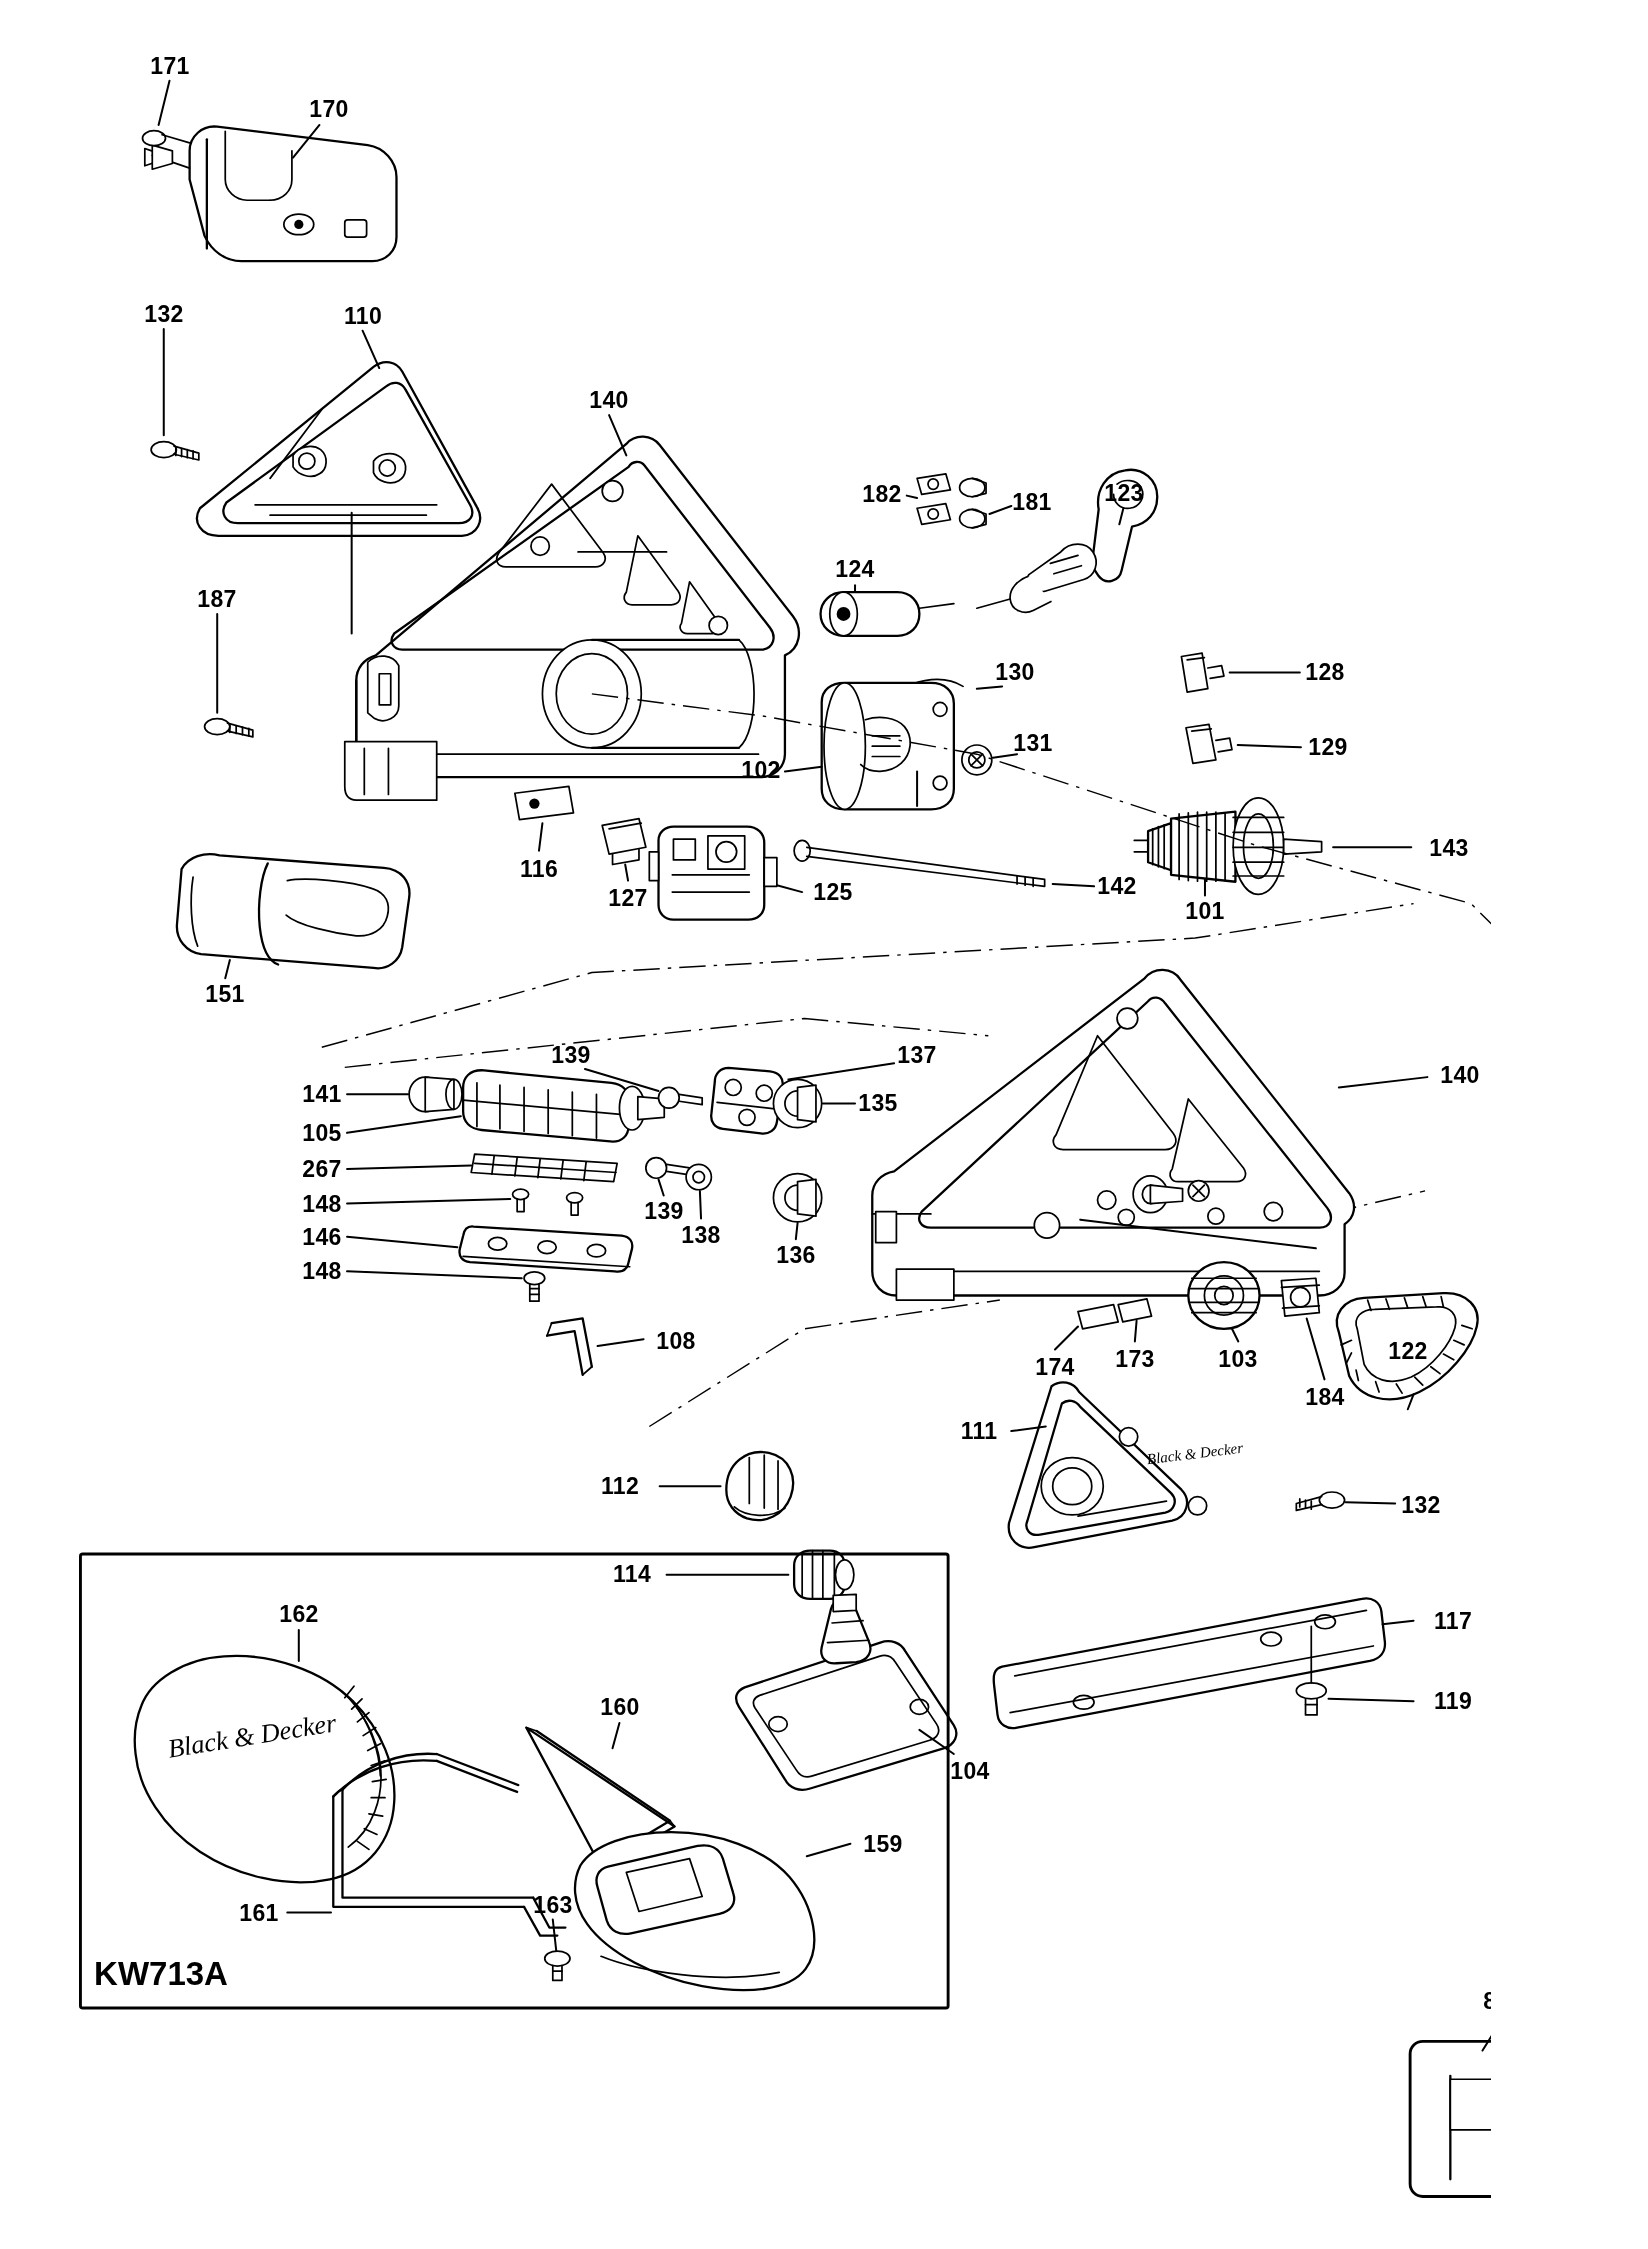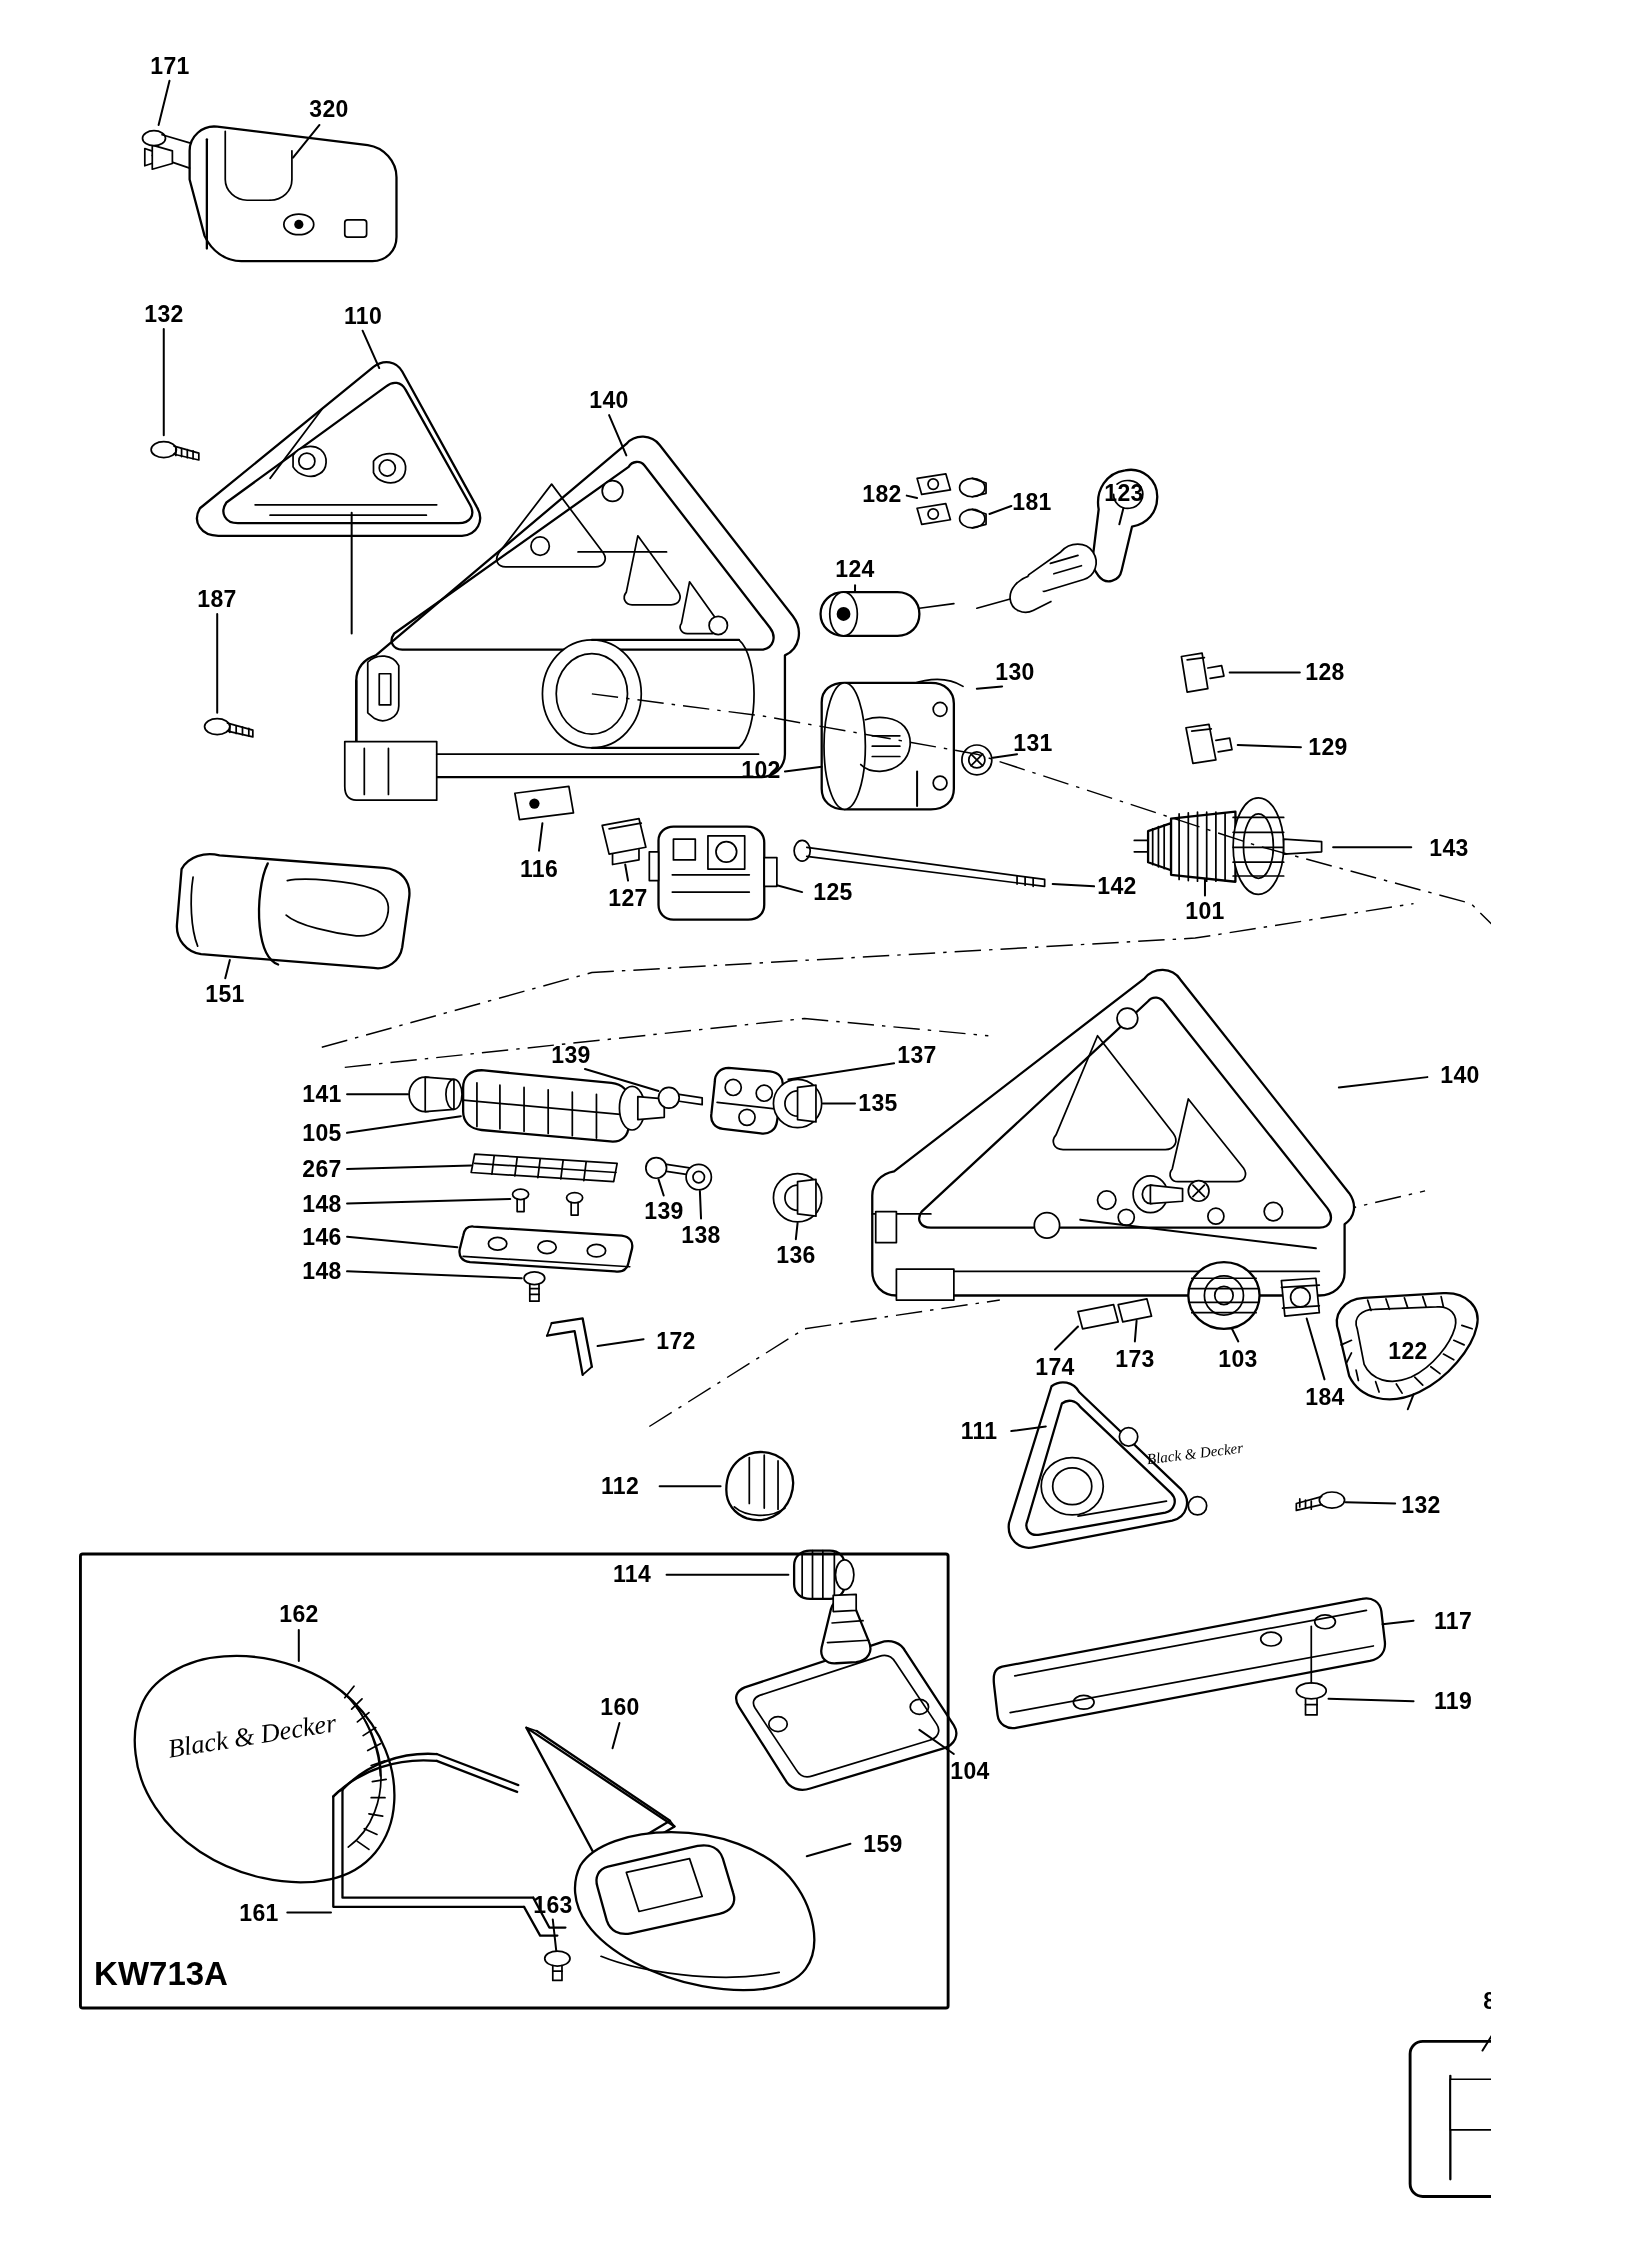"320" div.callout { text: 320 -> 170 }
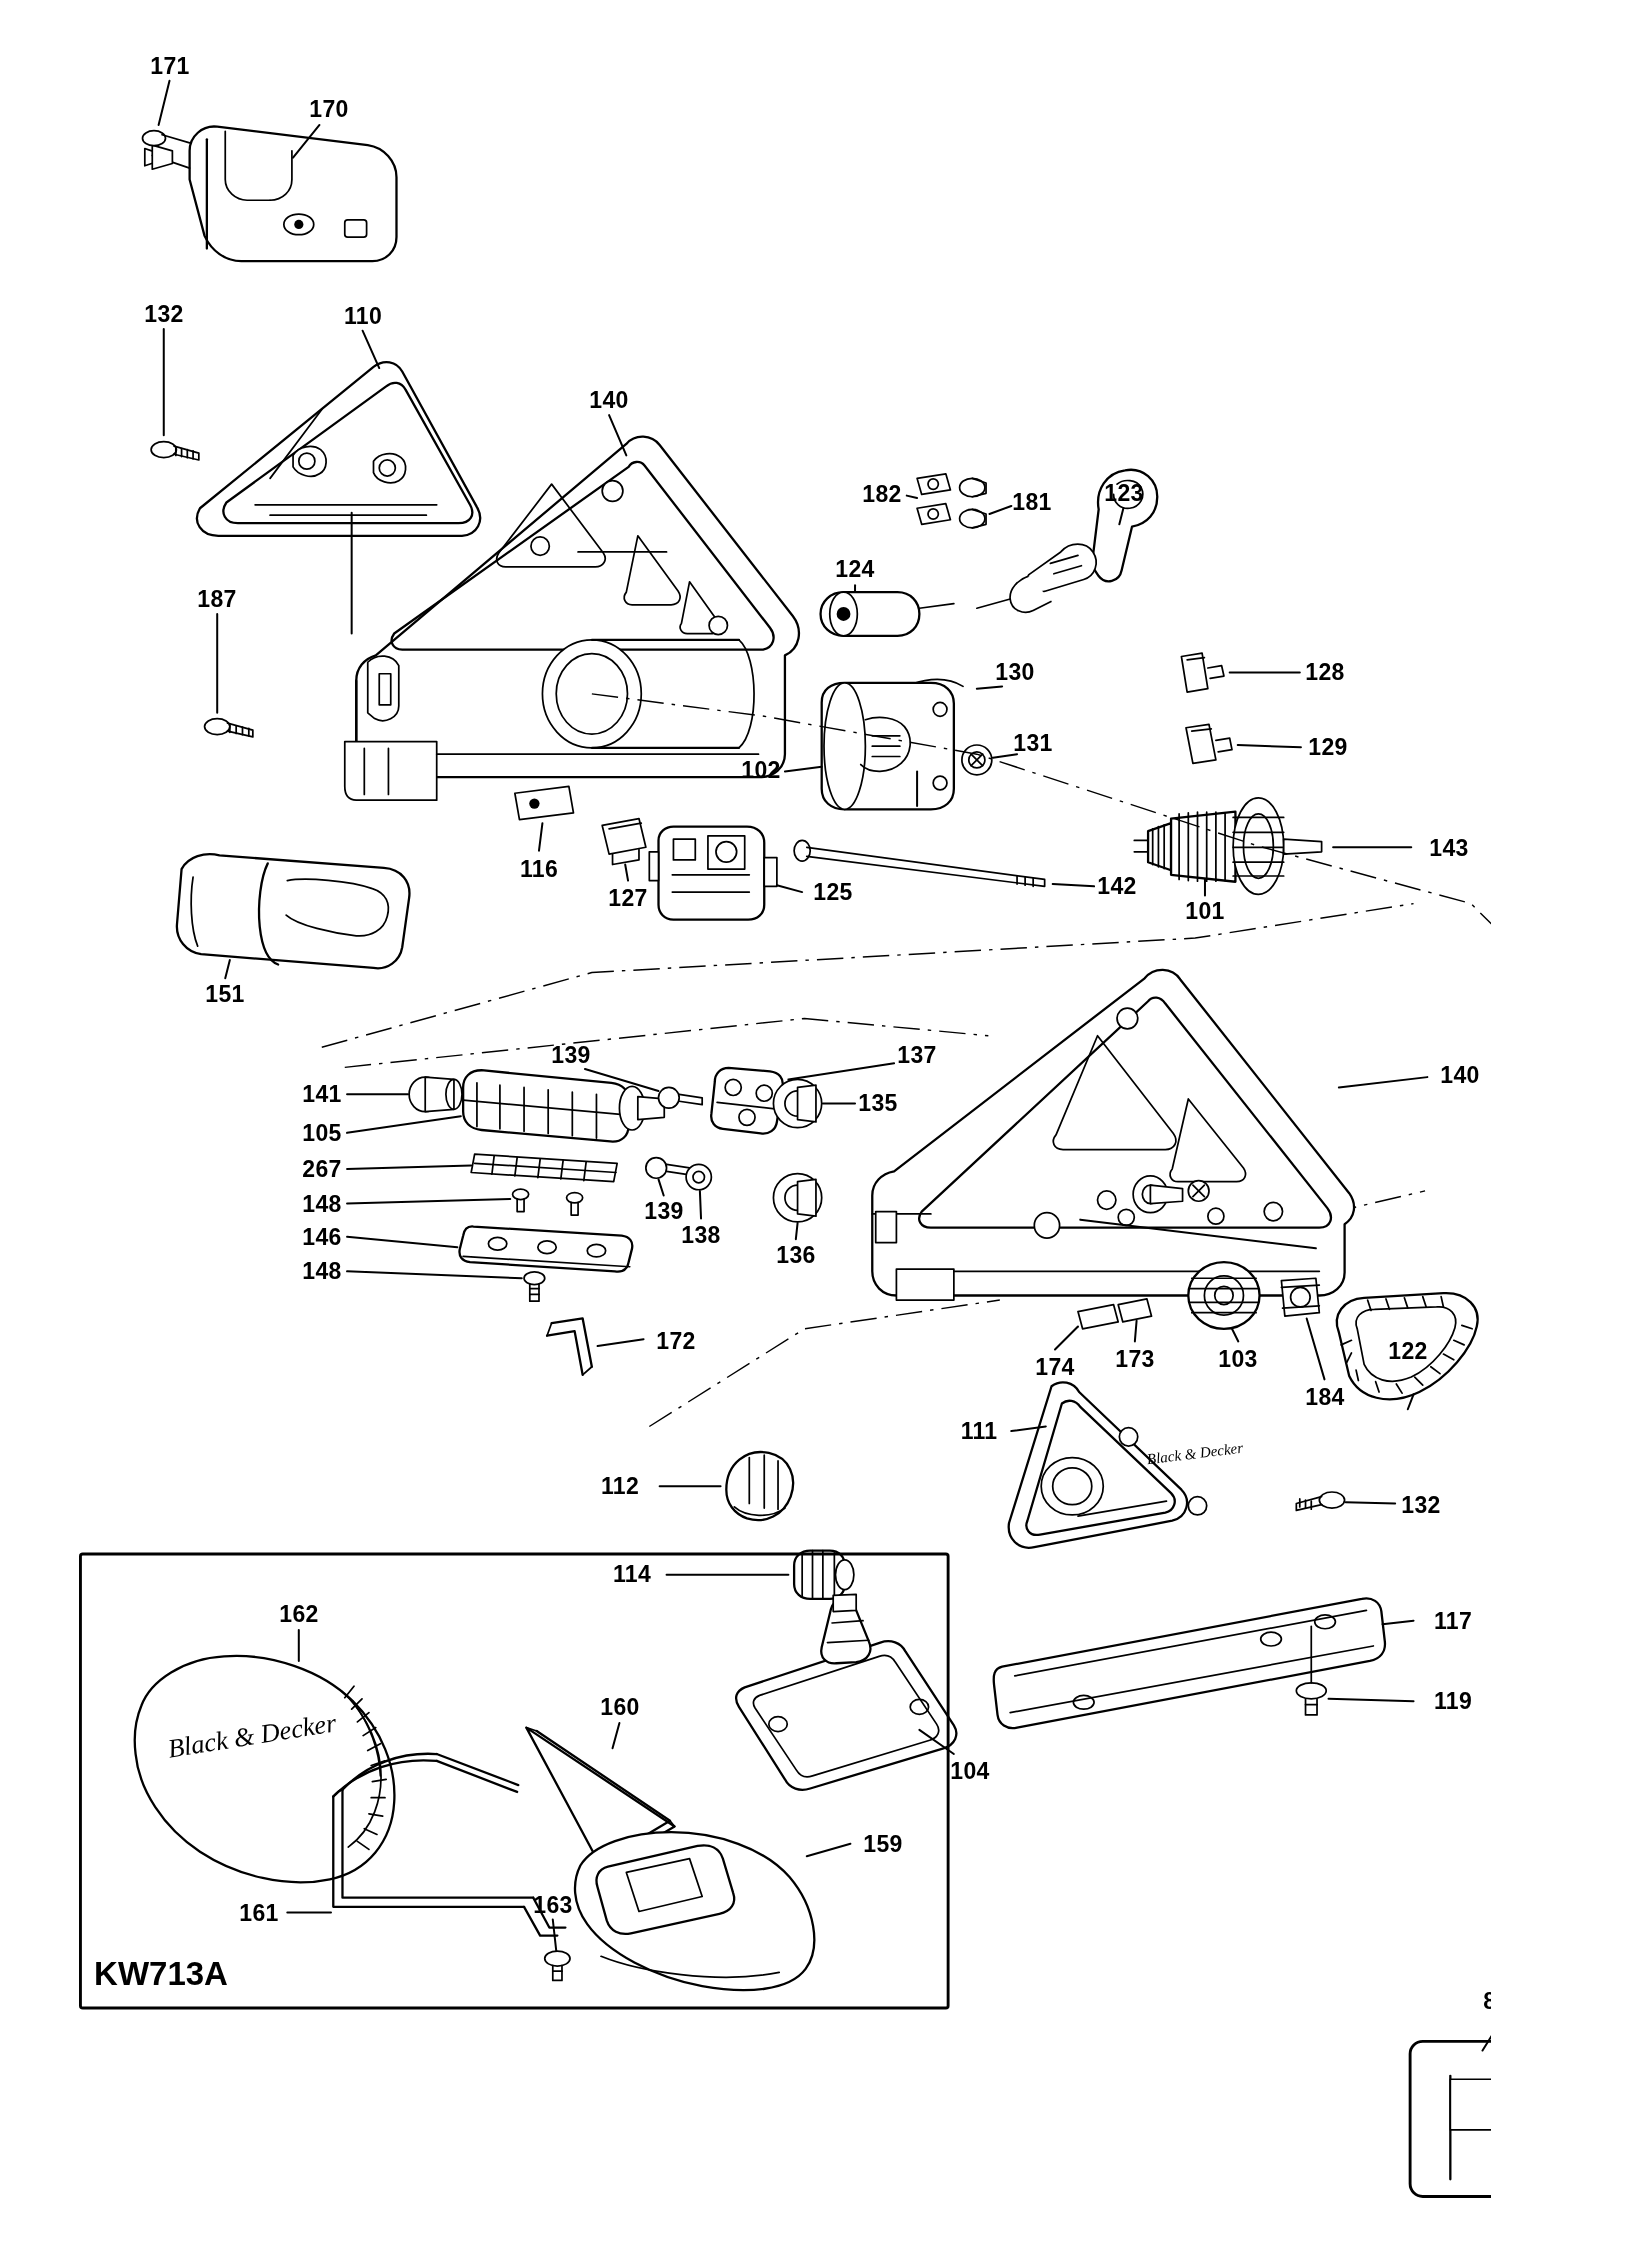"172" div.callout { text: 172 -> 108 }
